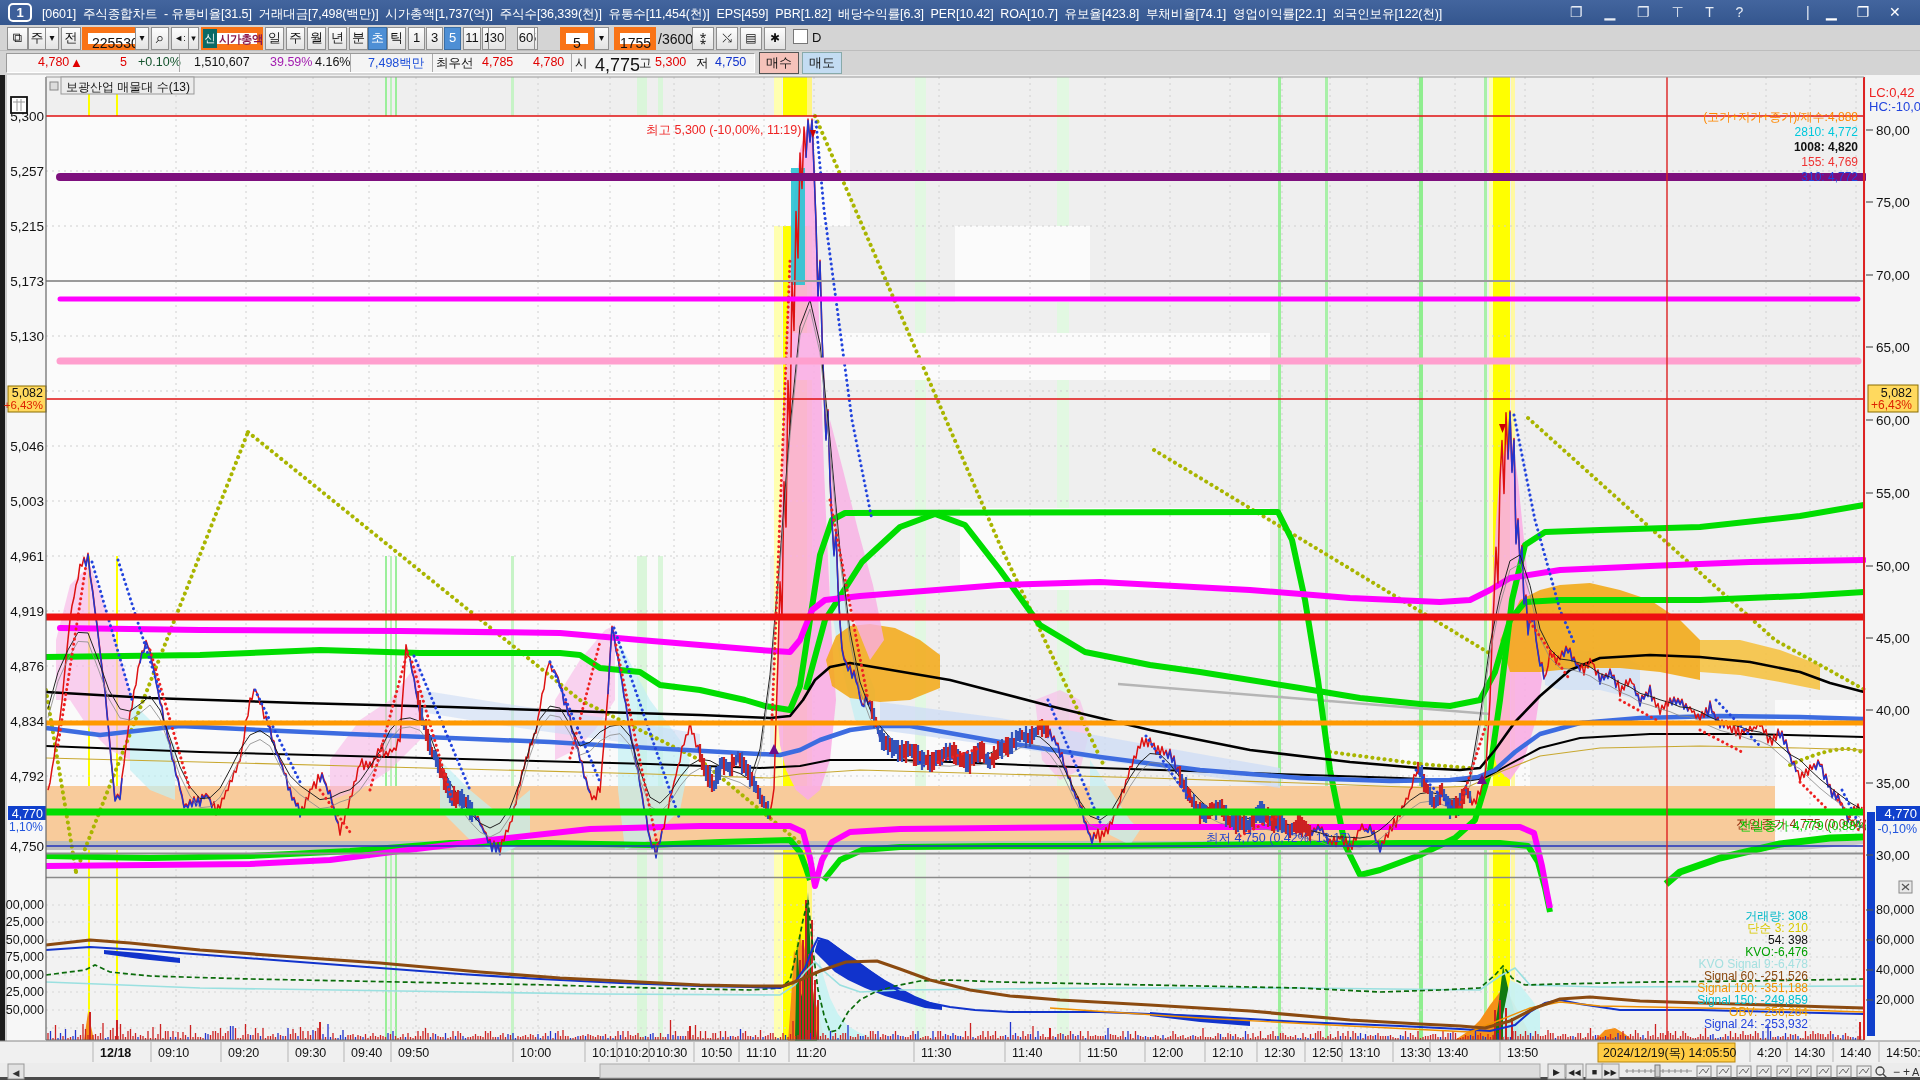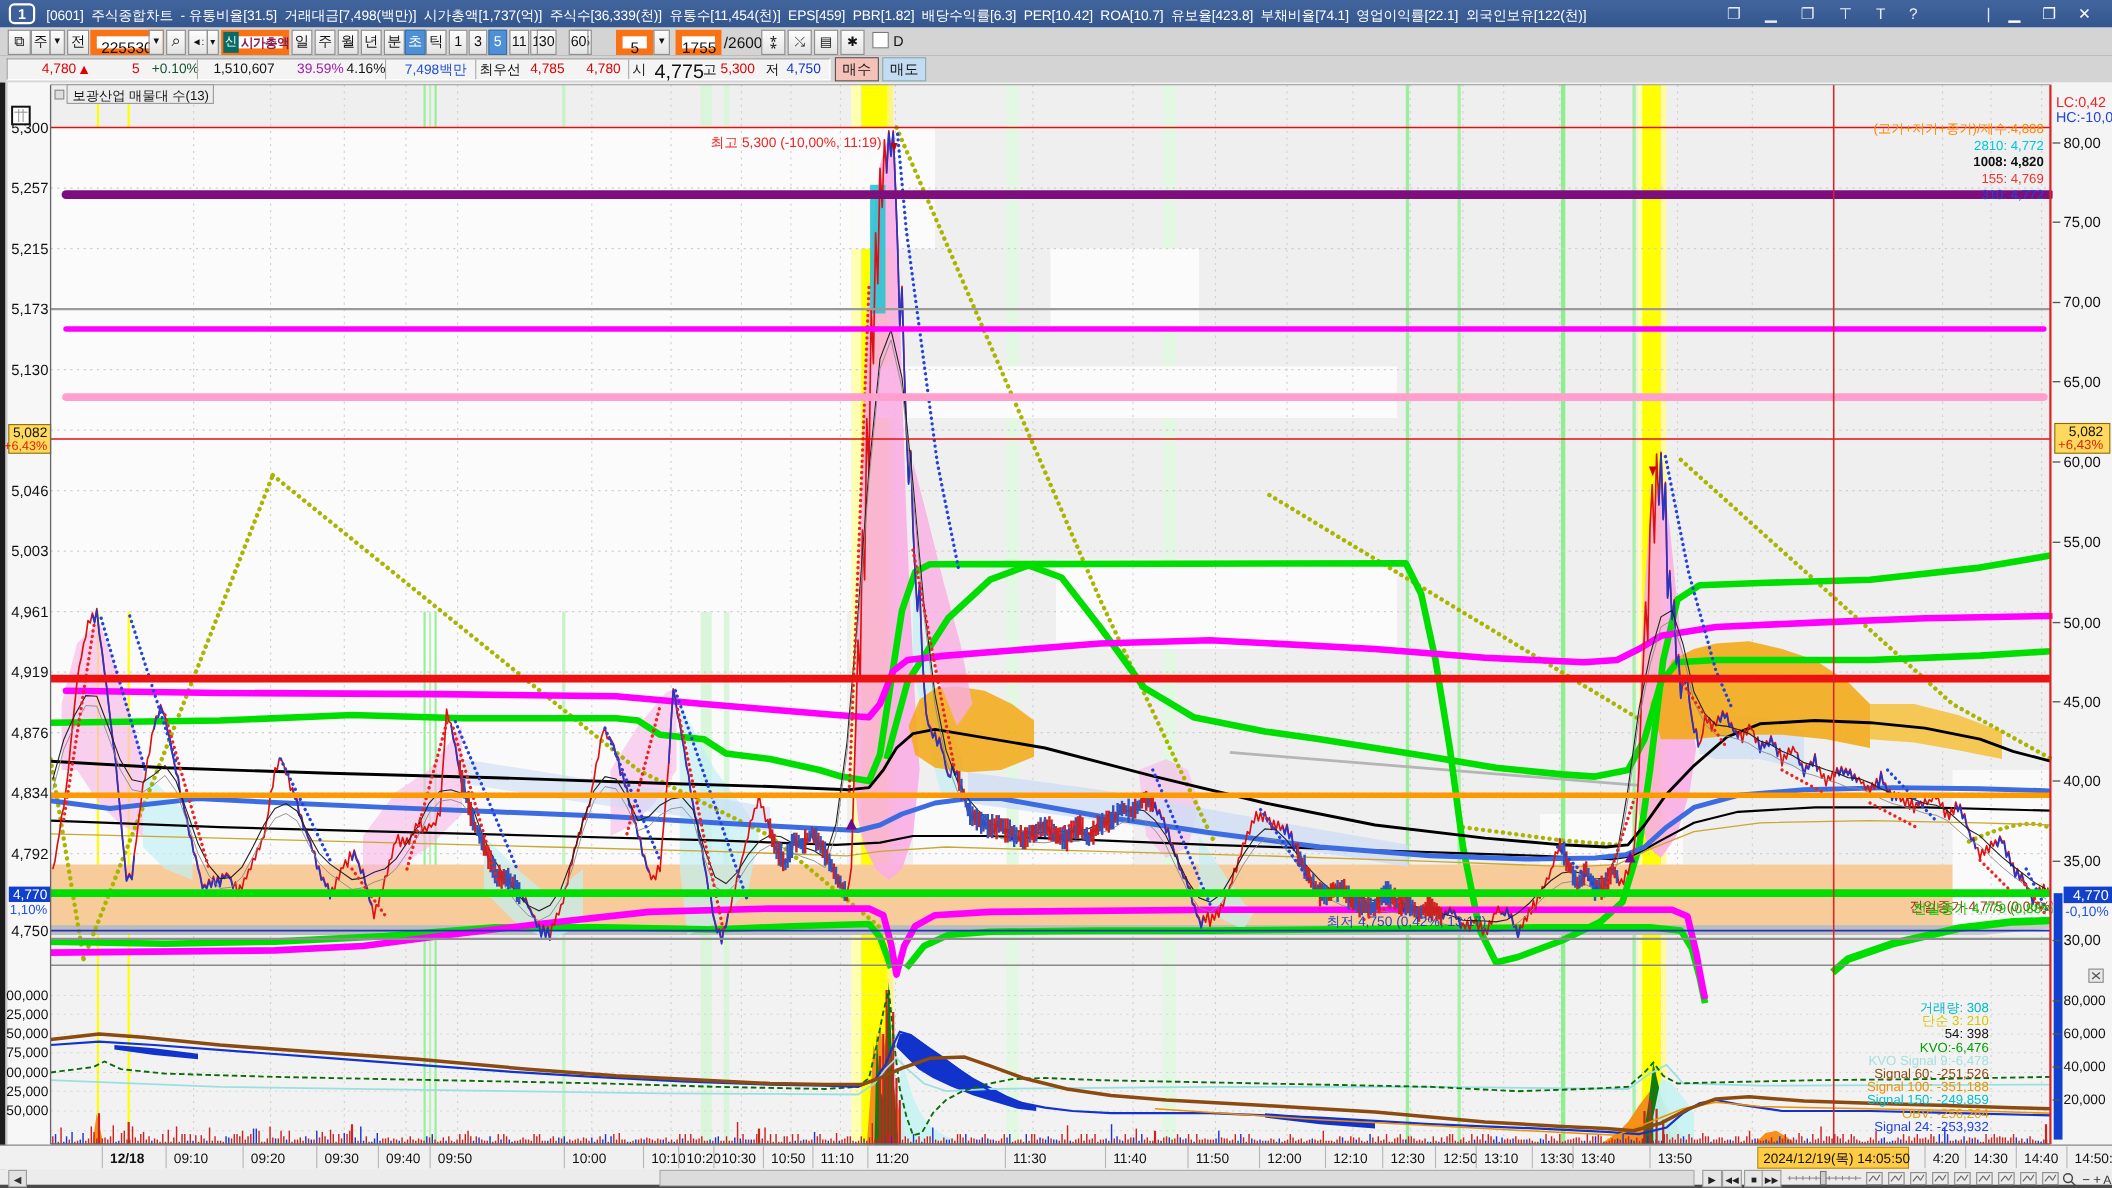"/2600" t { text: /2600 -> /3600 }
